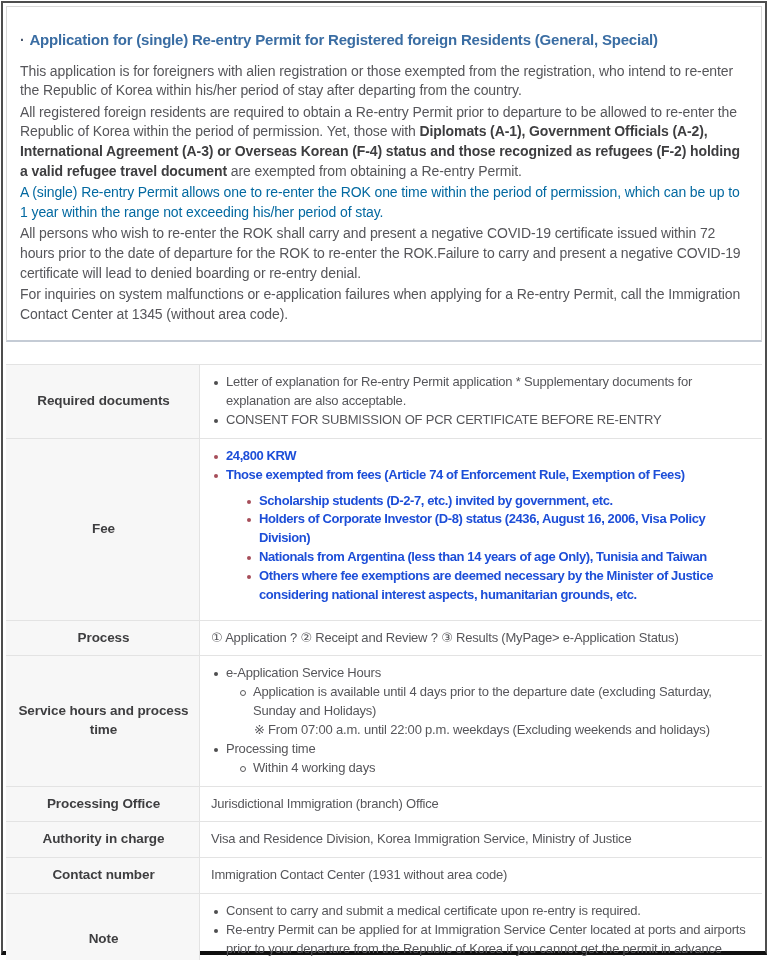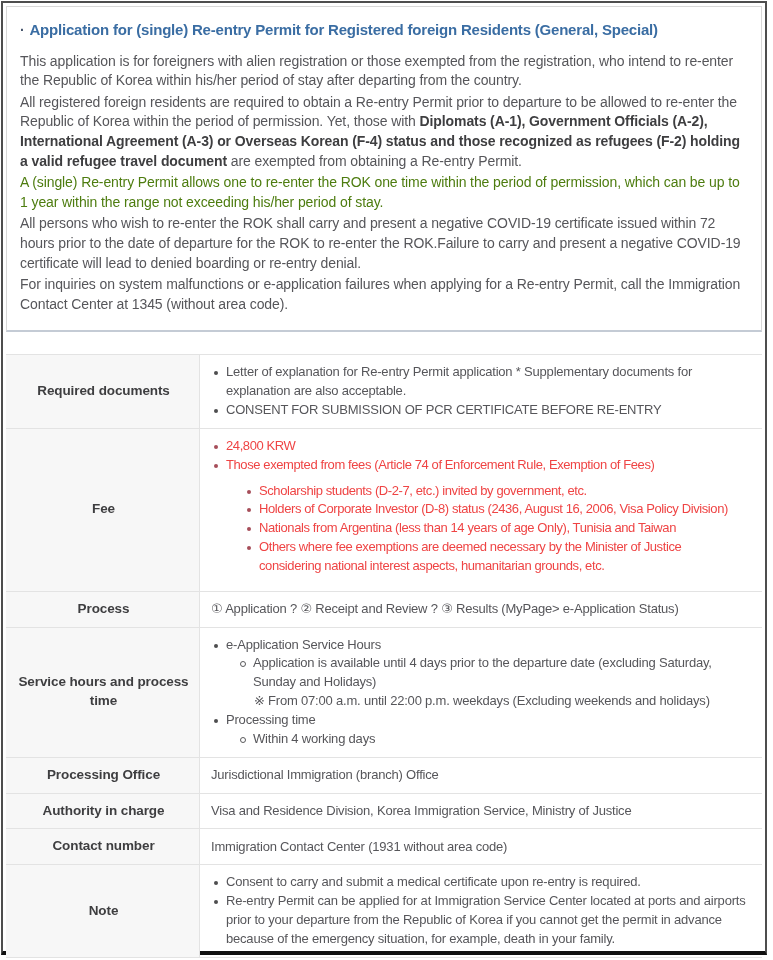"· Application for (single) Re-entry" .intro-box { padding: 9px 13px 14px 13px -> 19px 13px 14px 13px }
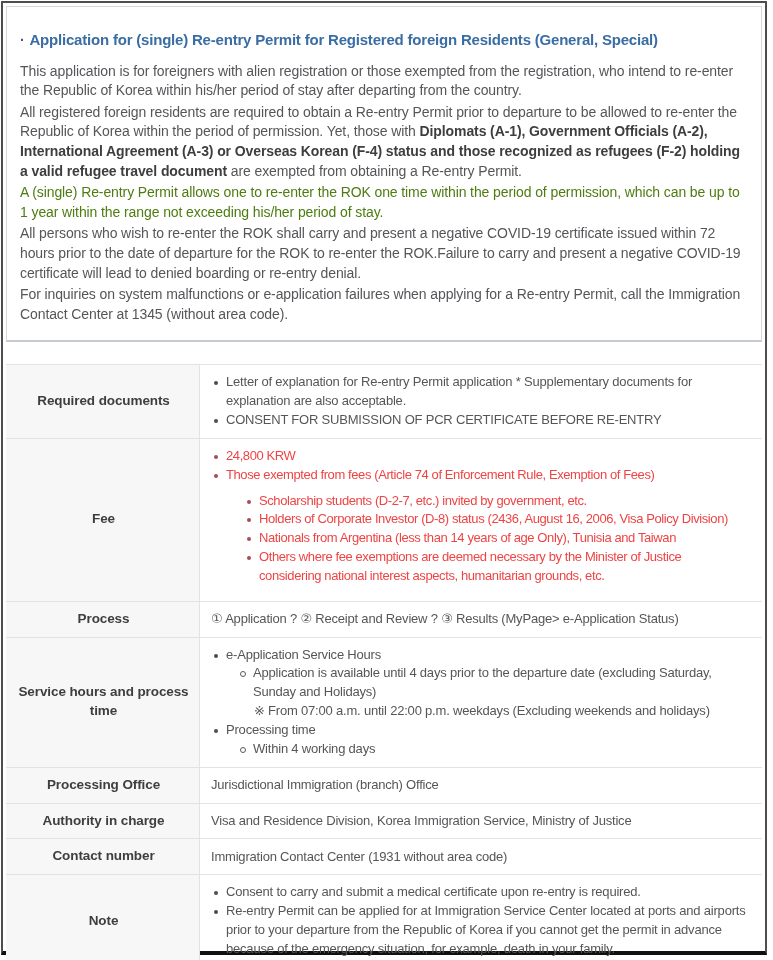"A (single) Re-entry Permit allows" .red-text { color: #4d7c0f -> #0369a1 }
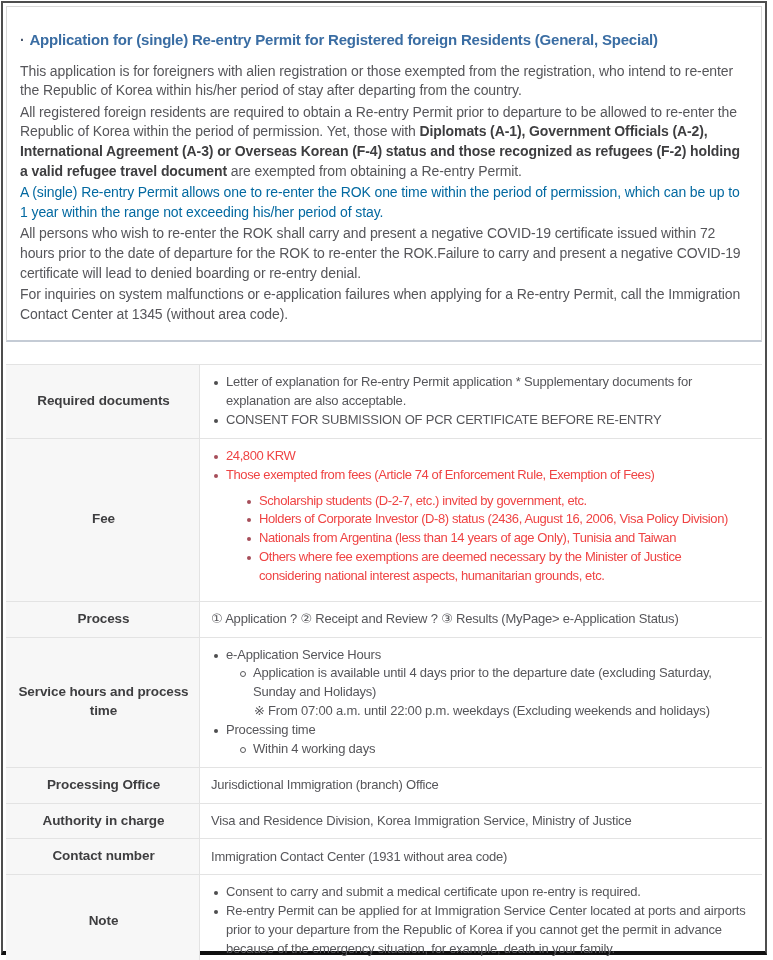"24,800 KRW" ul.maroon>li { color: #ef4444 -> #1d4ed8; font-weight: normal -> bold }
